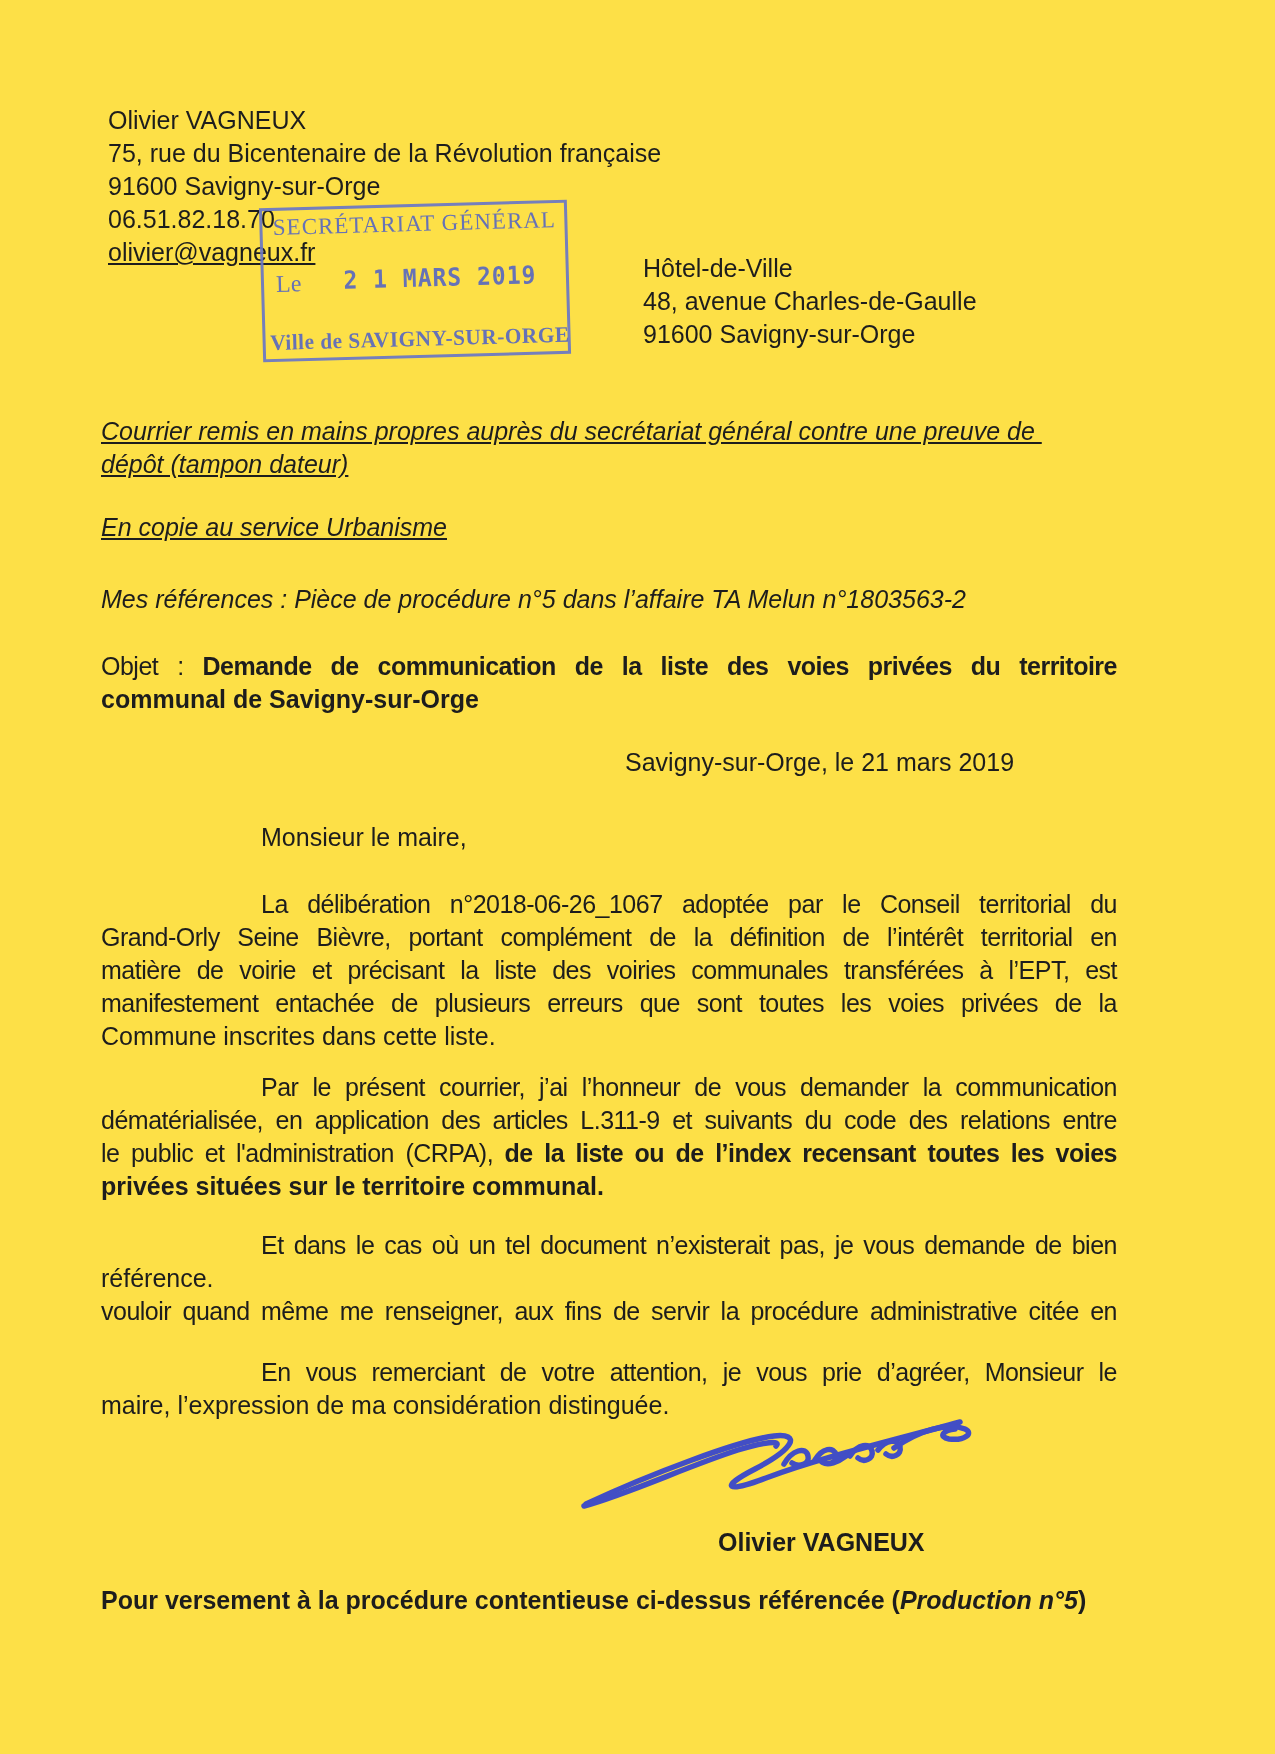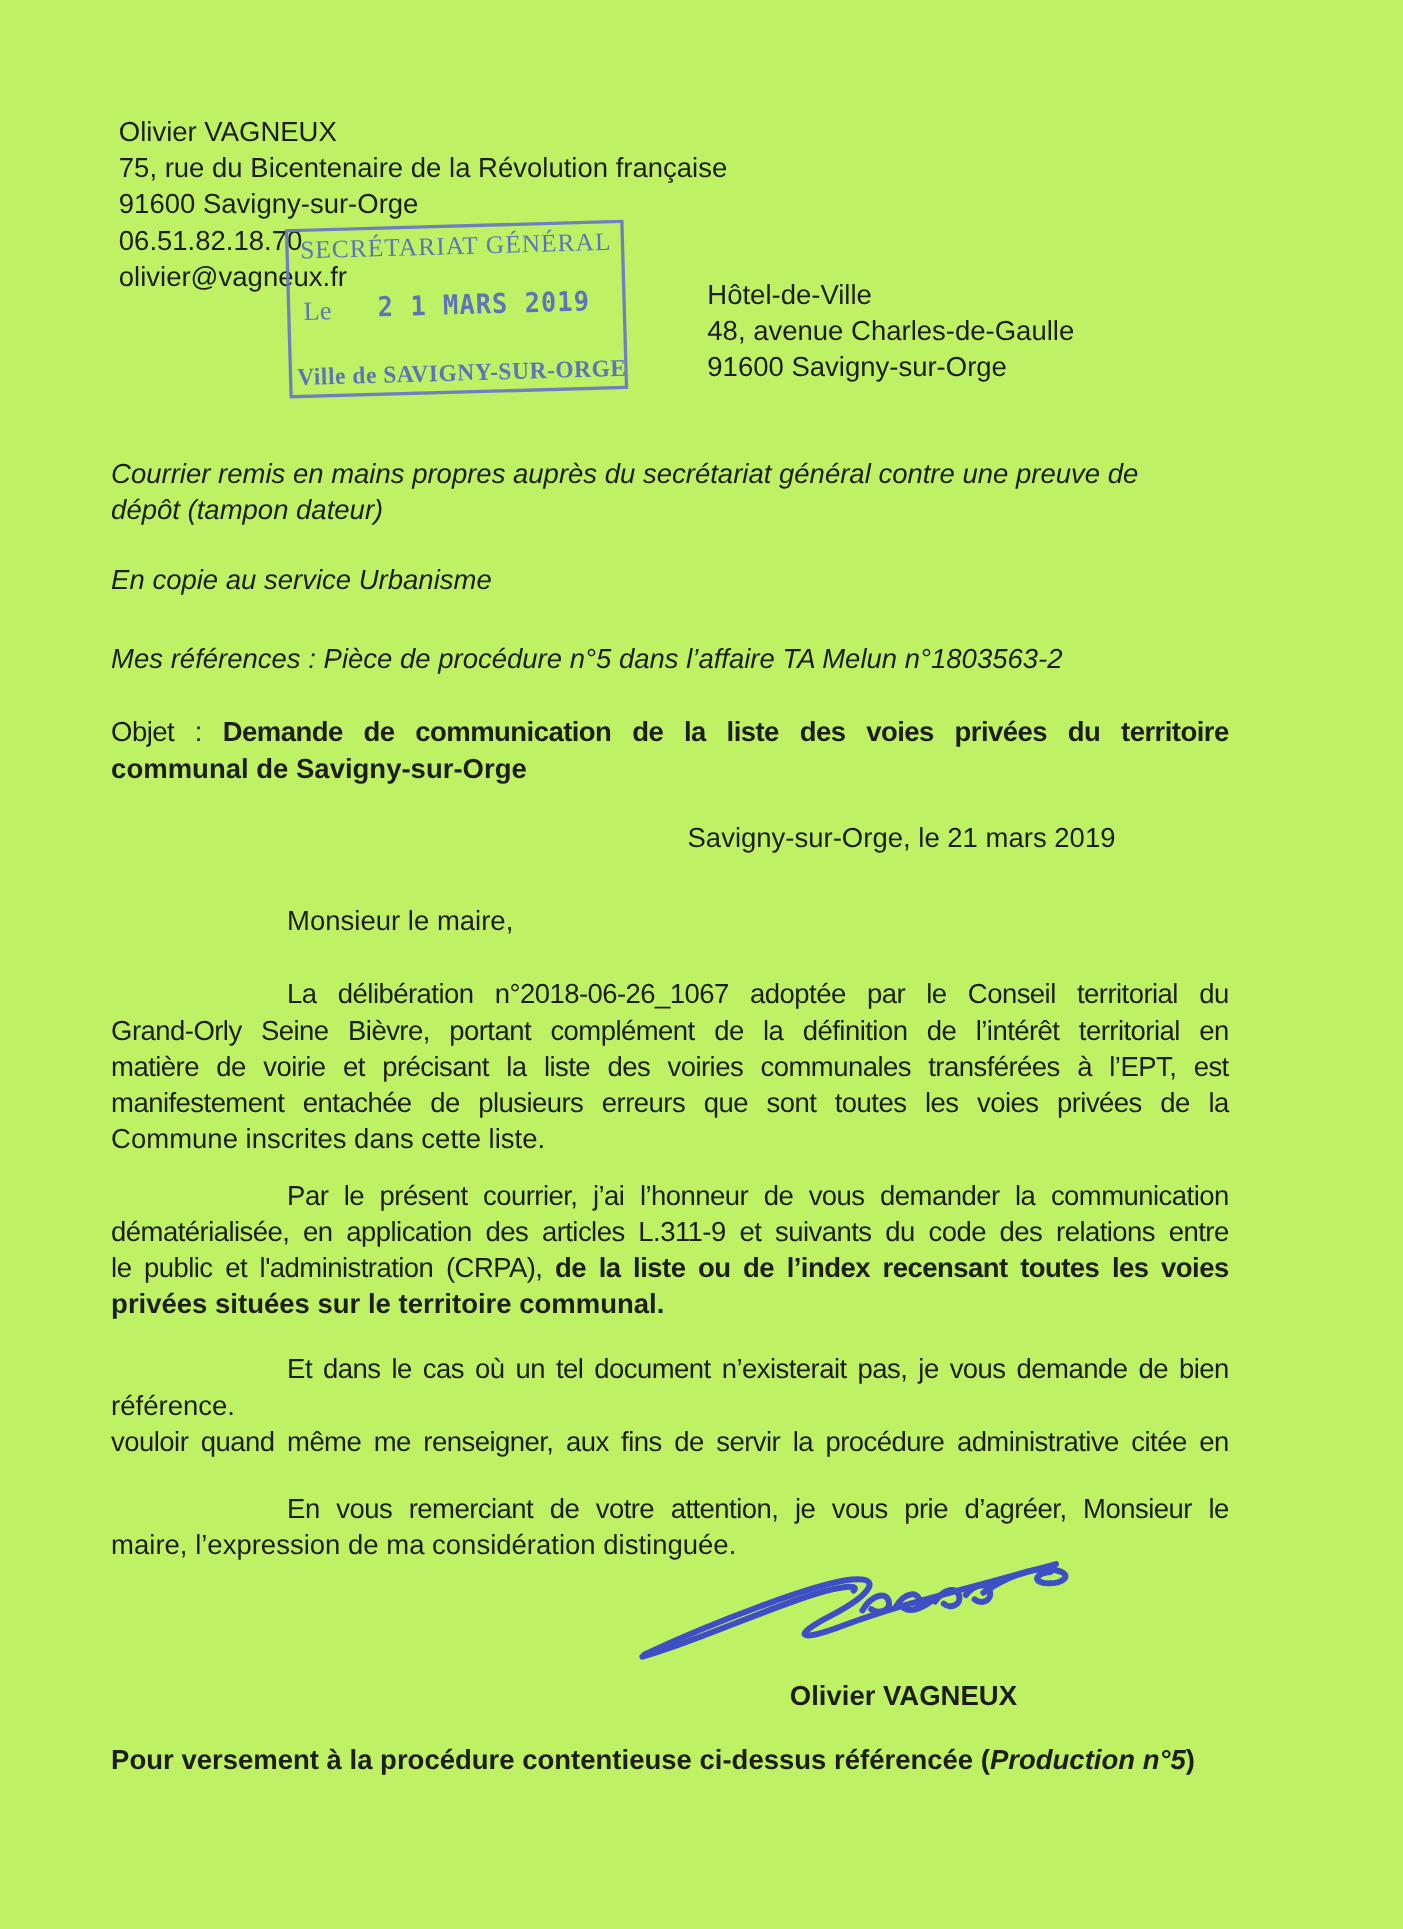"Olivier VAGNEUX" .page { background: #bef264 -> #fde047 }
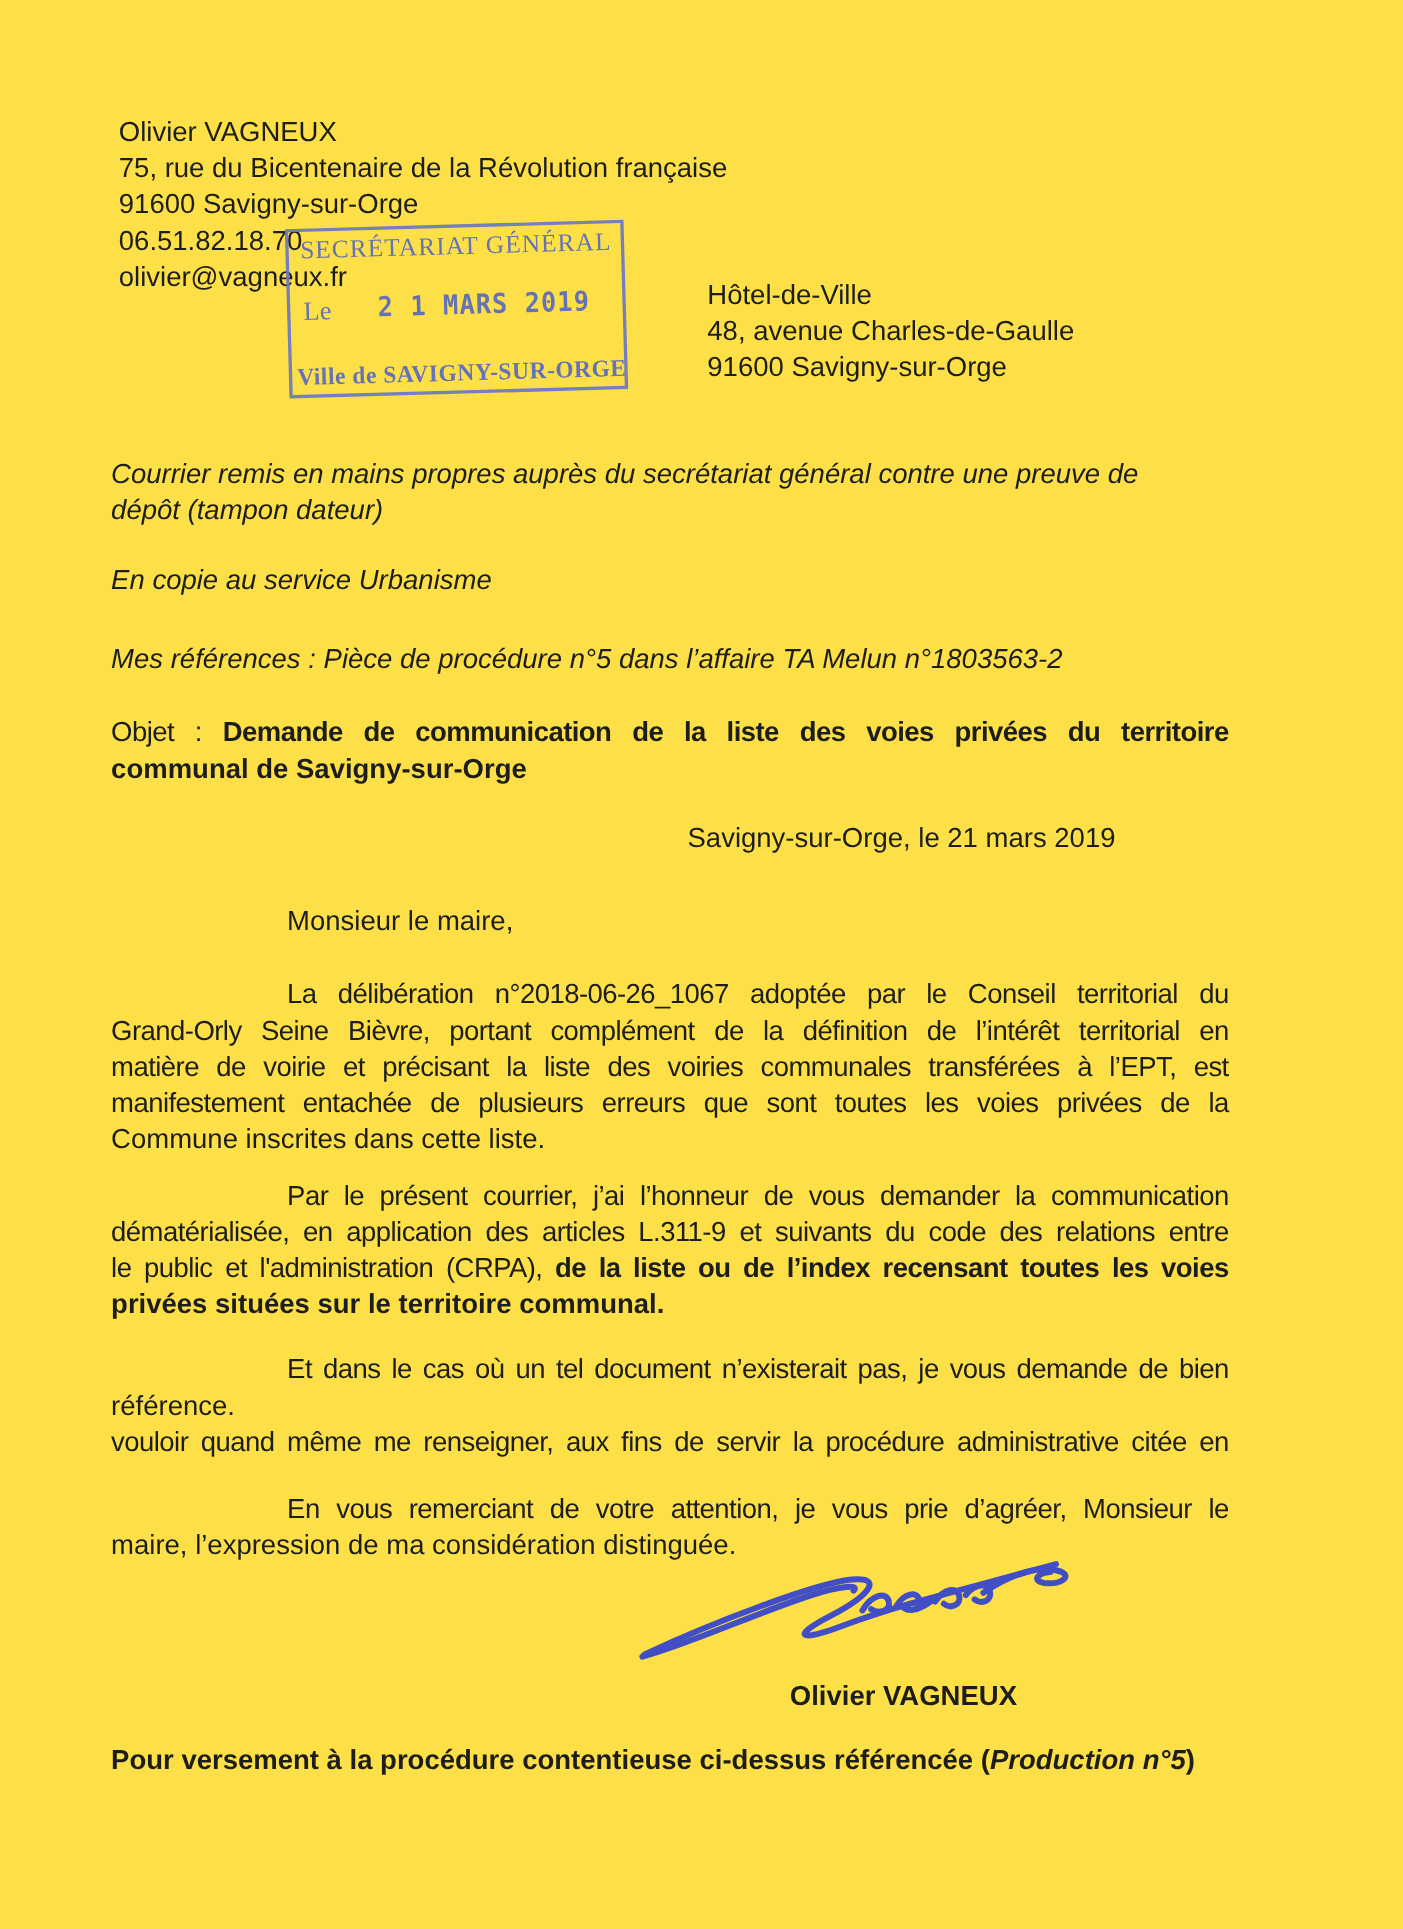"olivier@vagneux.fr" .sender .email { text-decoration: none -> underline }
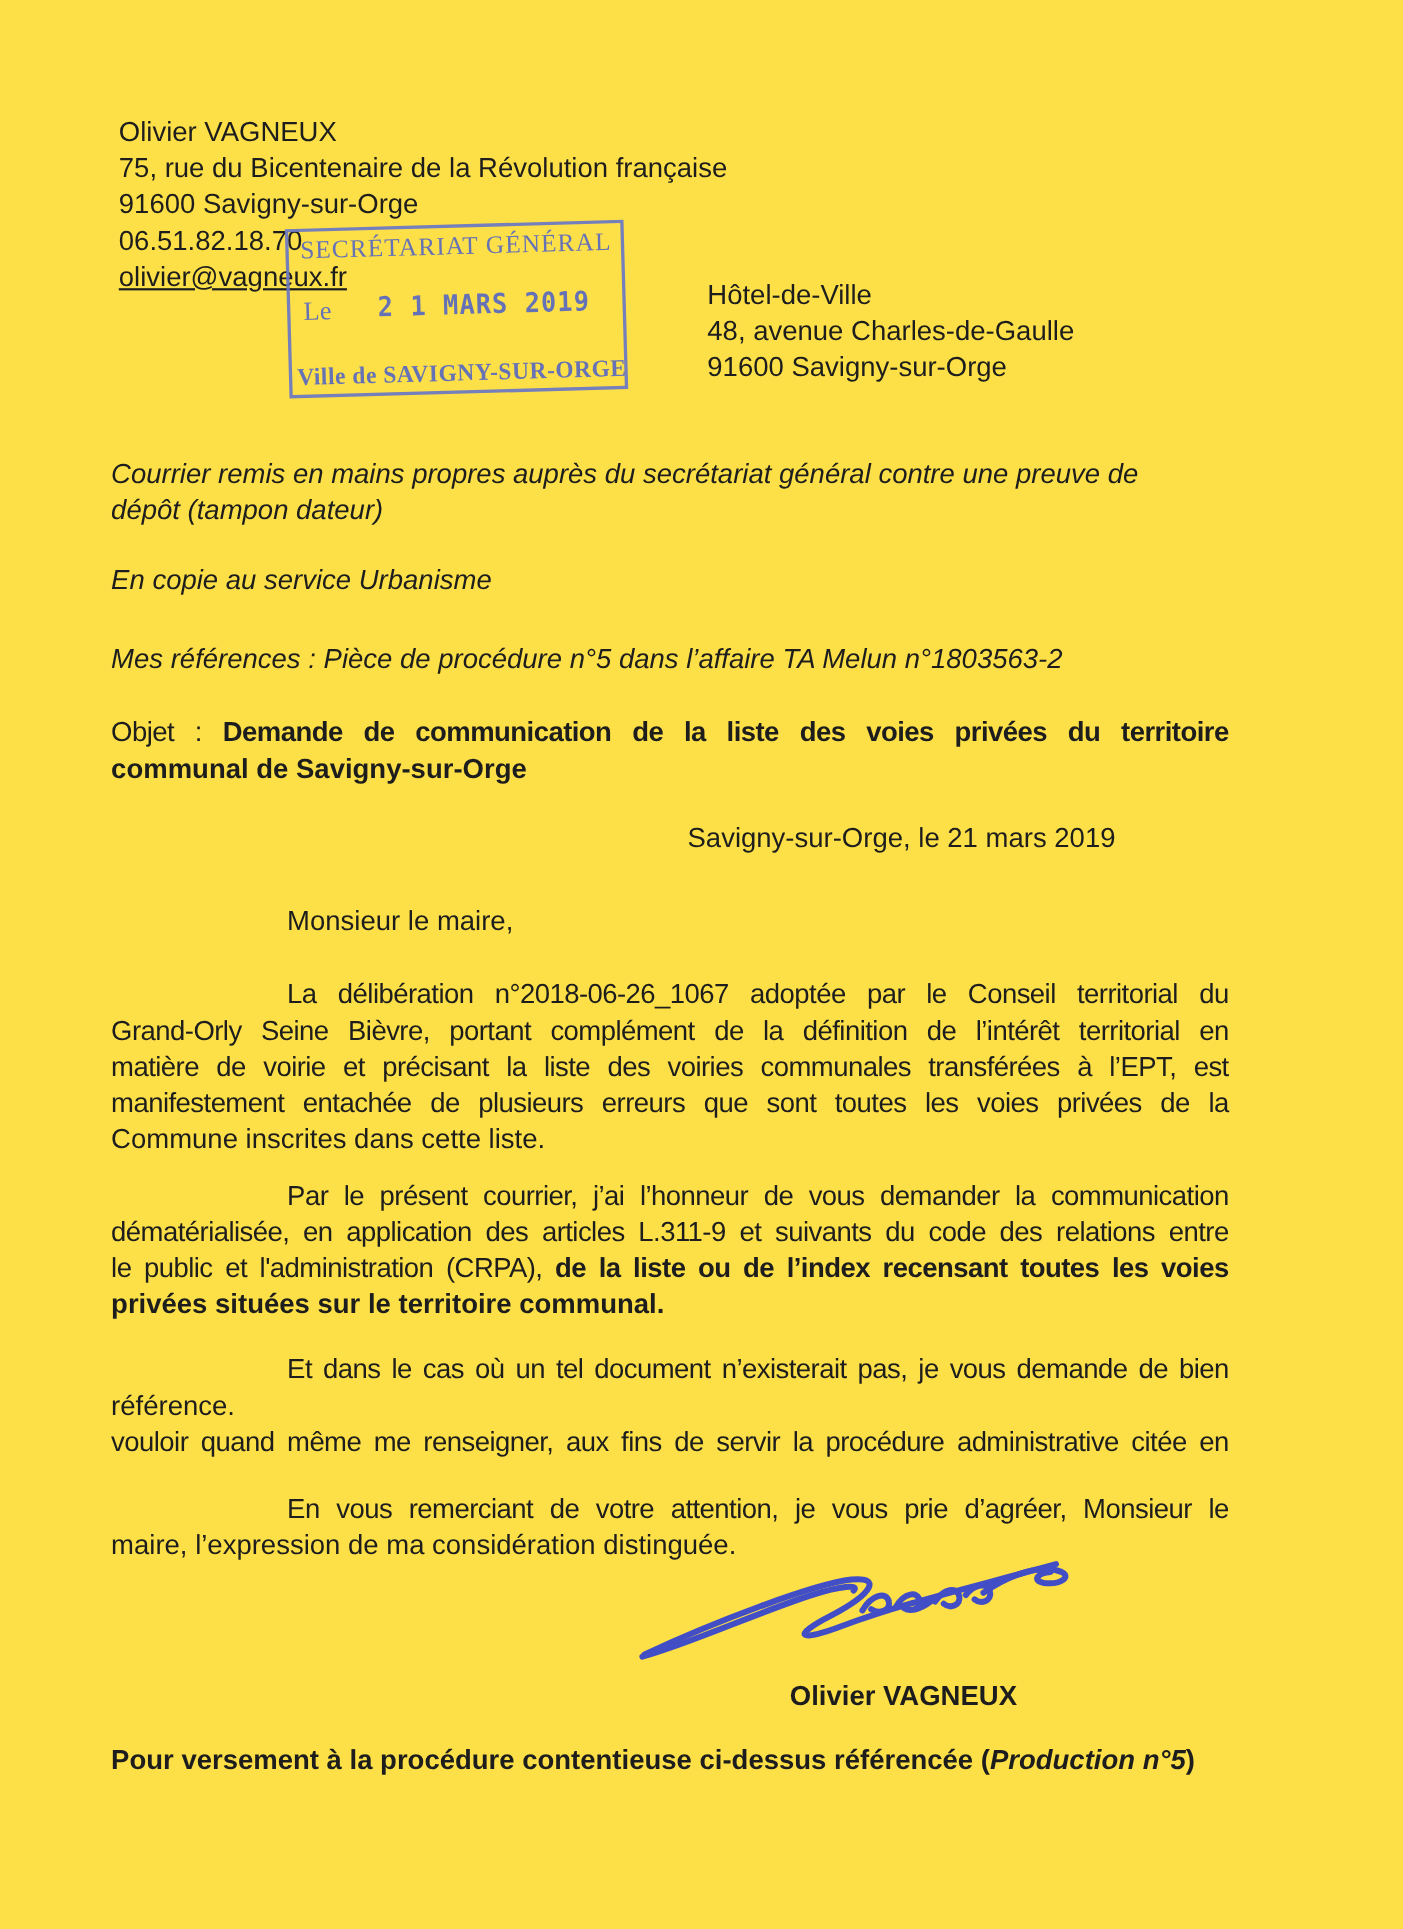"Courrier remis en mains propres" .underline .line span { text-decoration: none -> underline }
